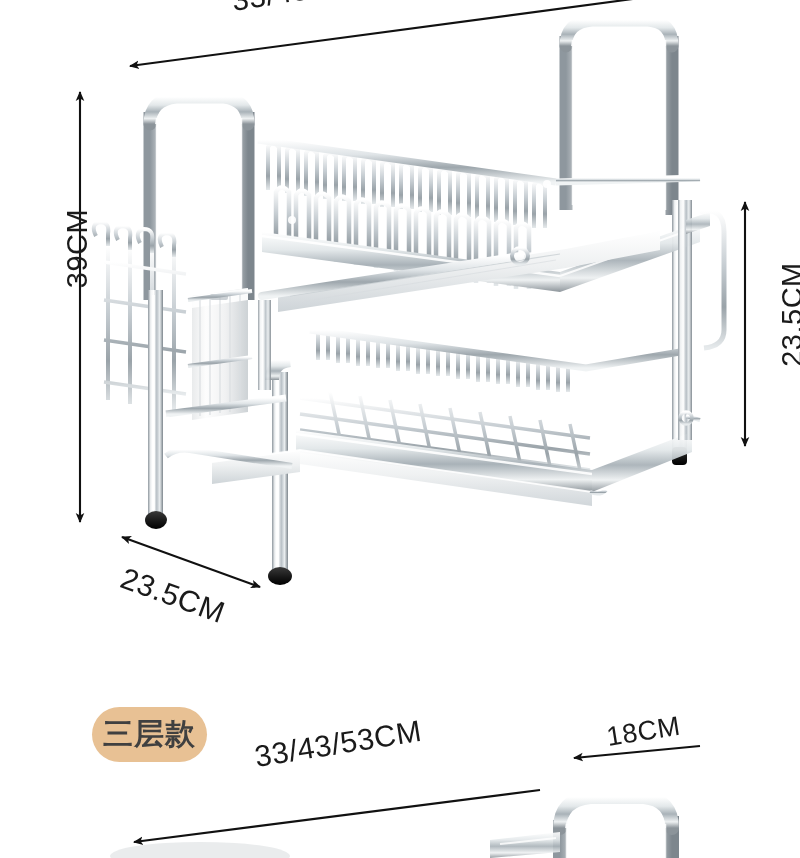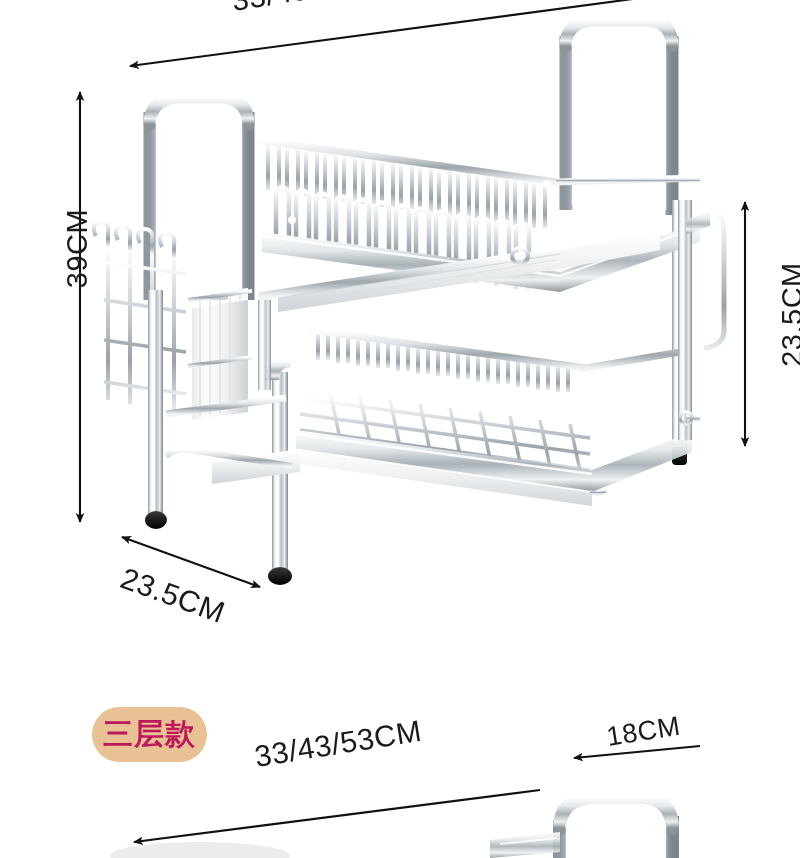"三层款" div { color: #be185d -> #404040 }
